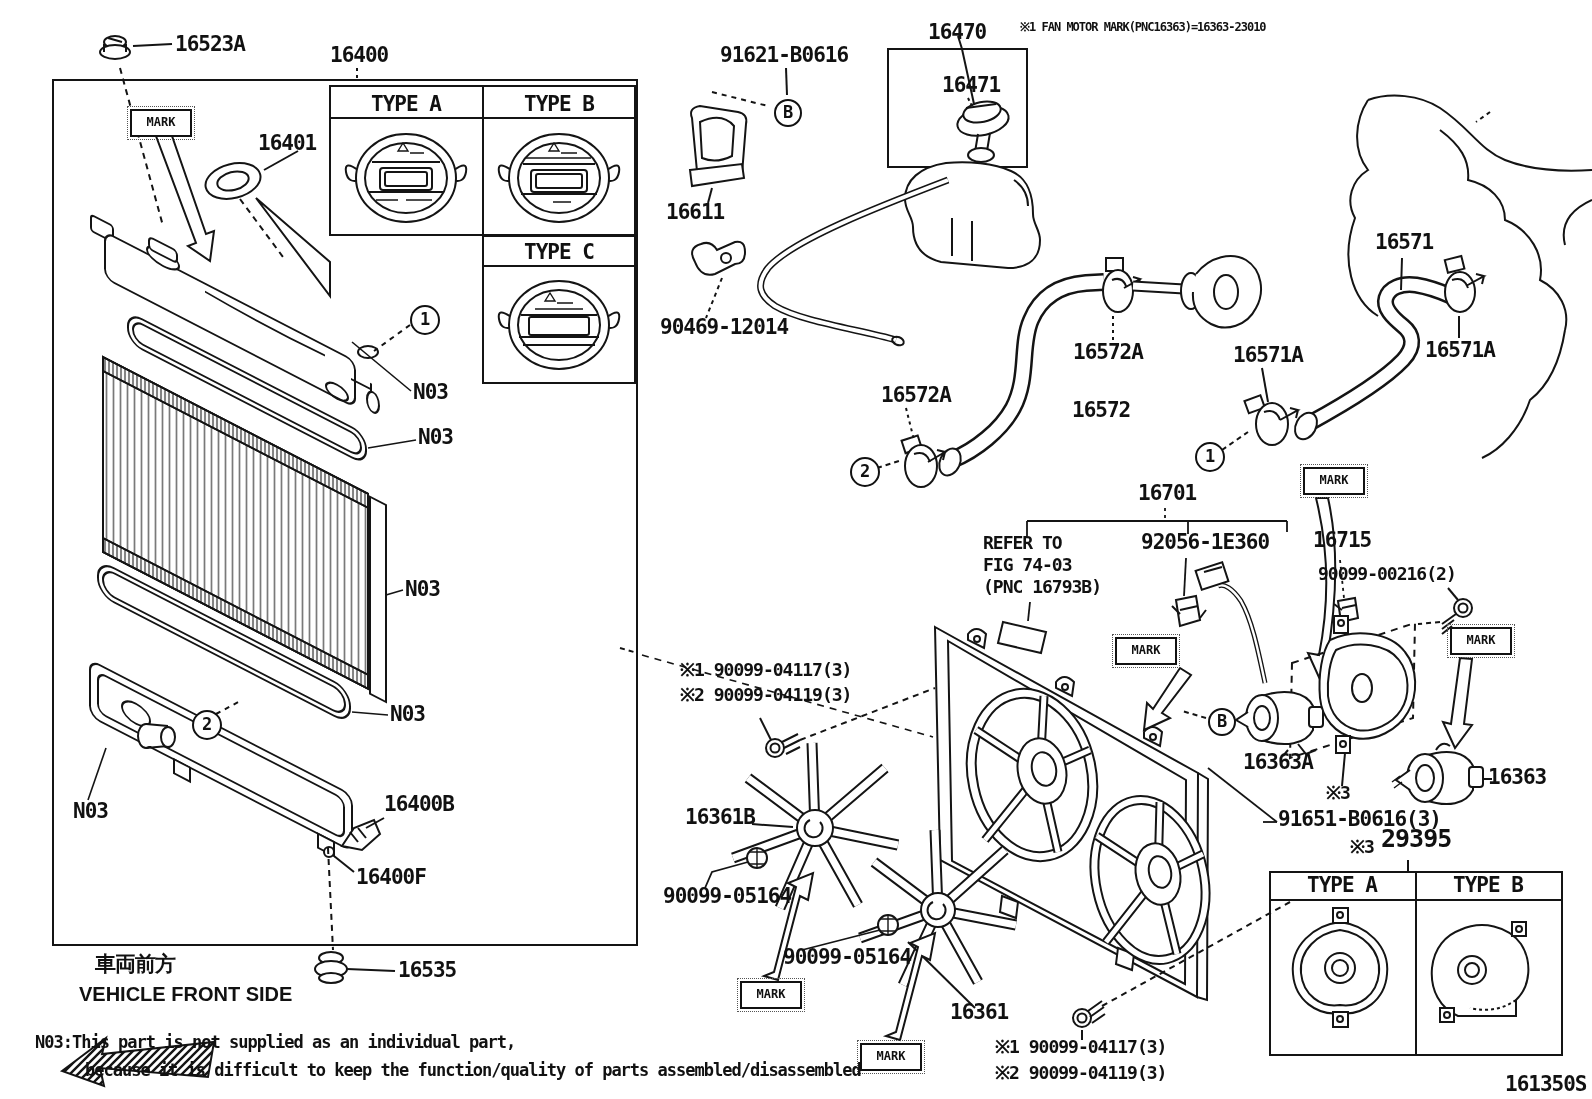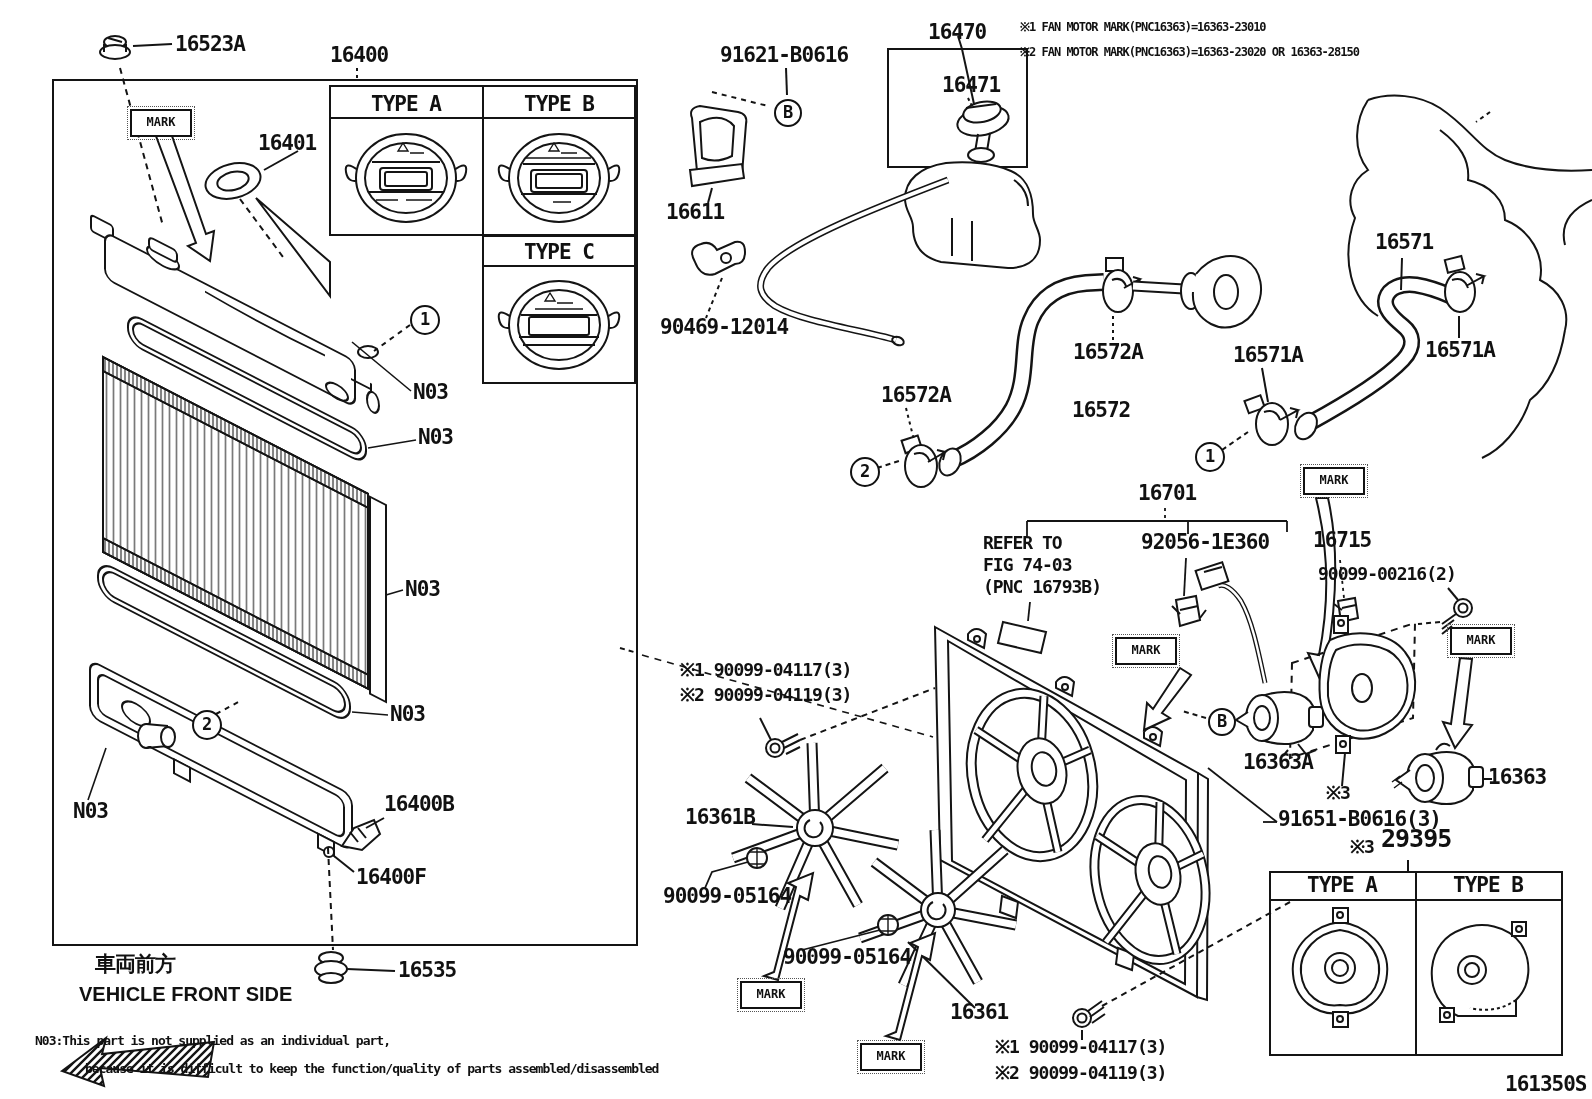"※2 FAN MOTOR MARK(PNC16363)=16363-23020" div.lbl { html: <div>※2 FAN MOTOR MARK(PNC16363)=16363-23020 OR 16363-28150</div> -> none }
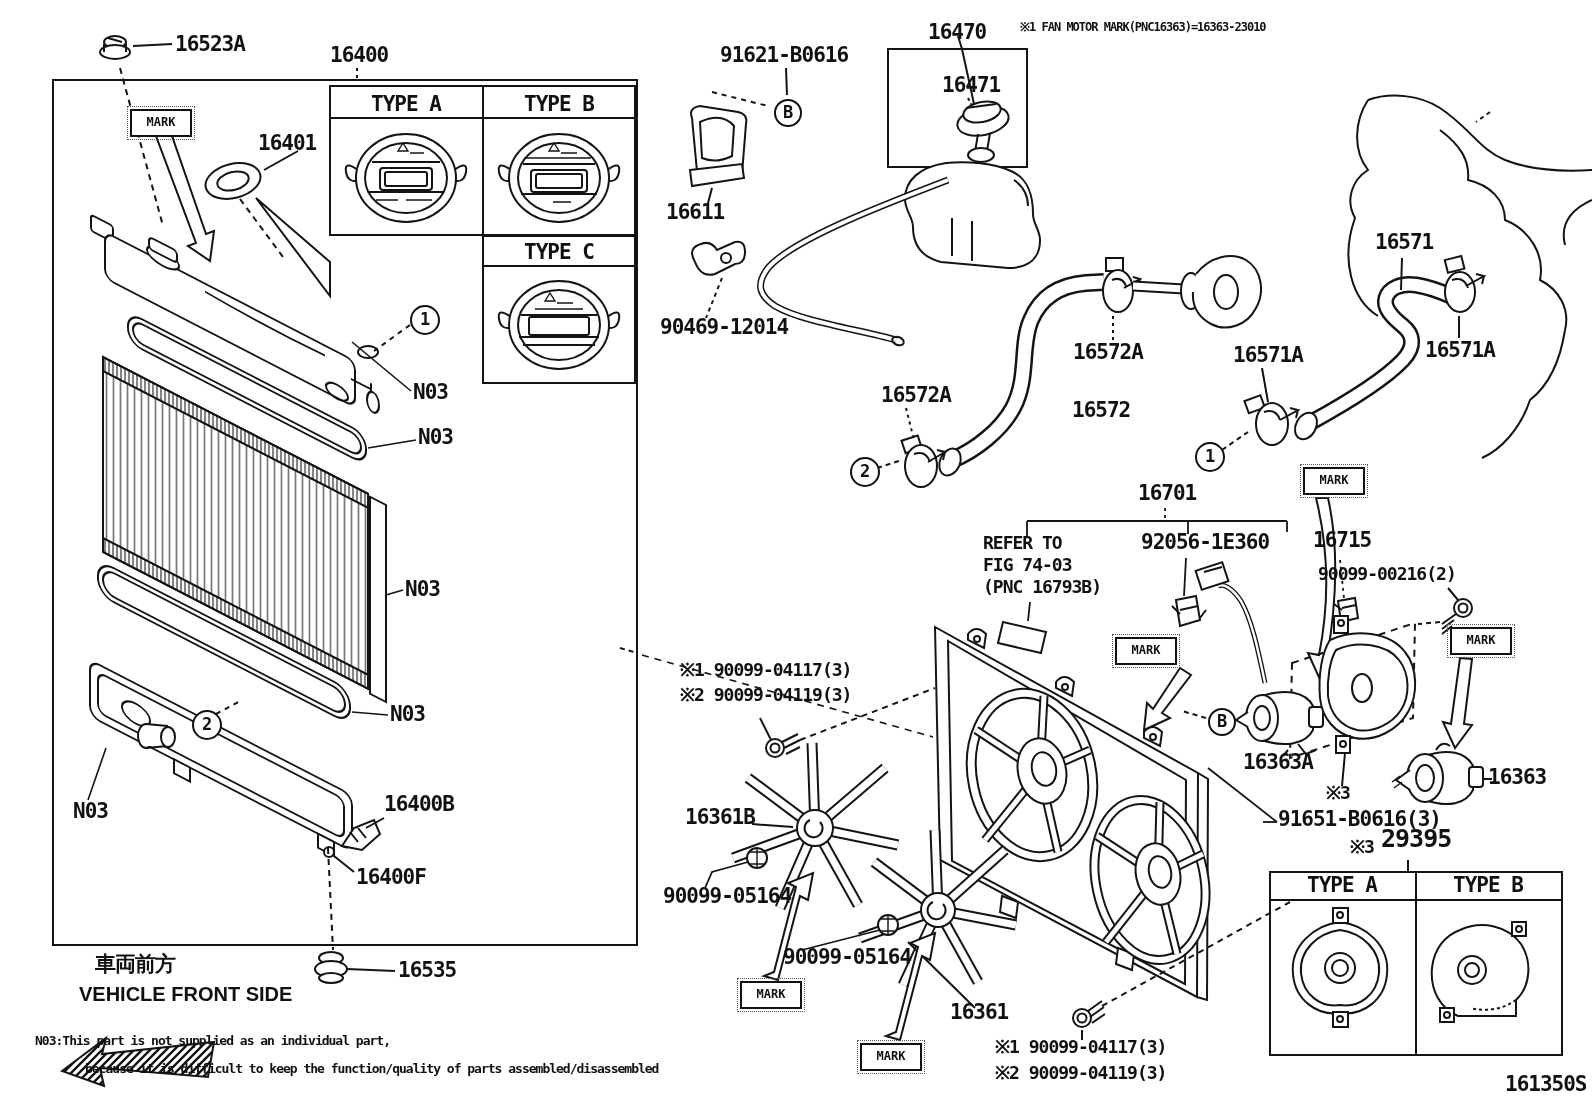"N03:This part is not supplied" .note { font-size: 13px -> 17px }
